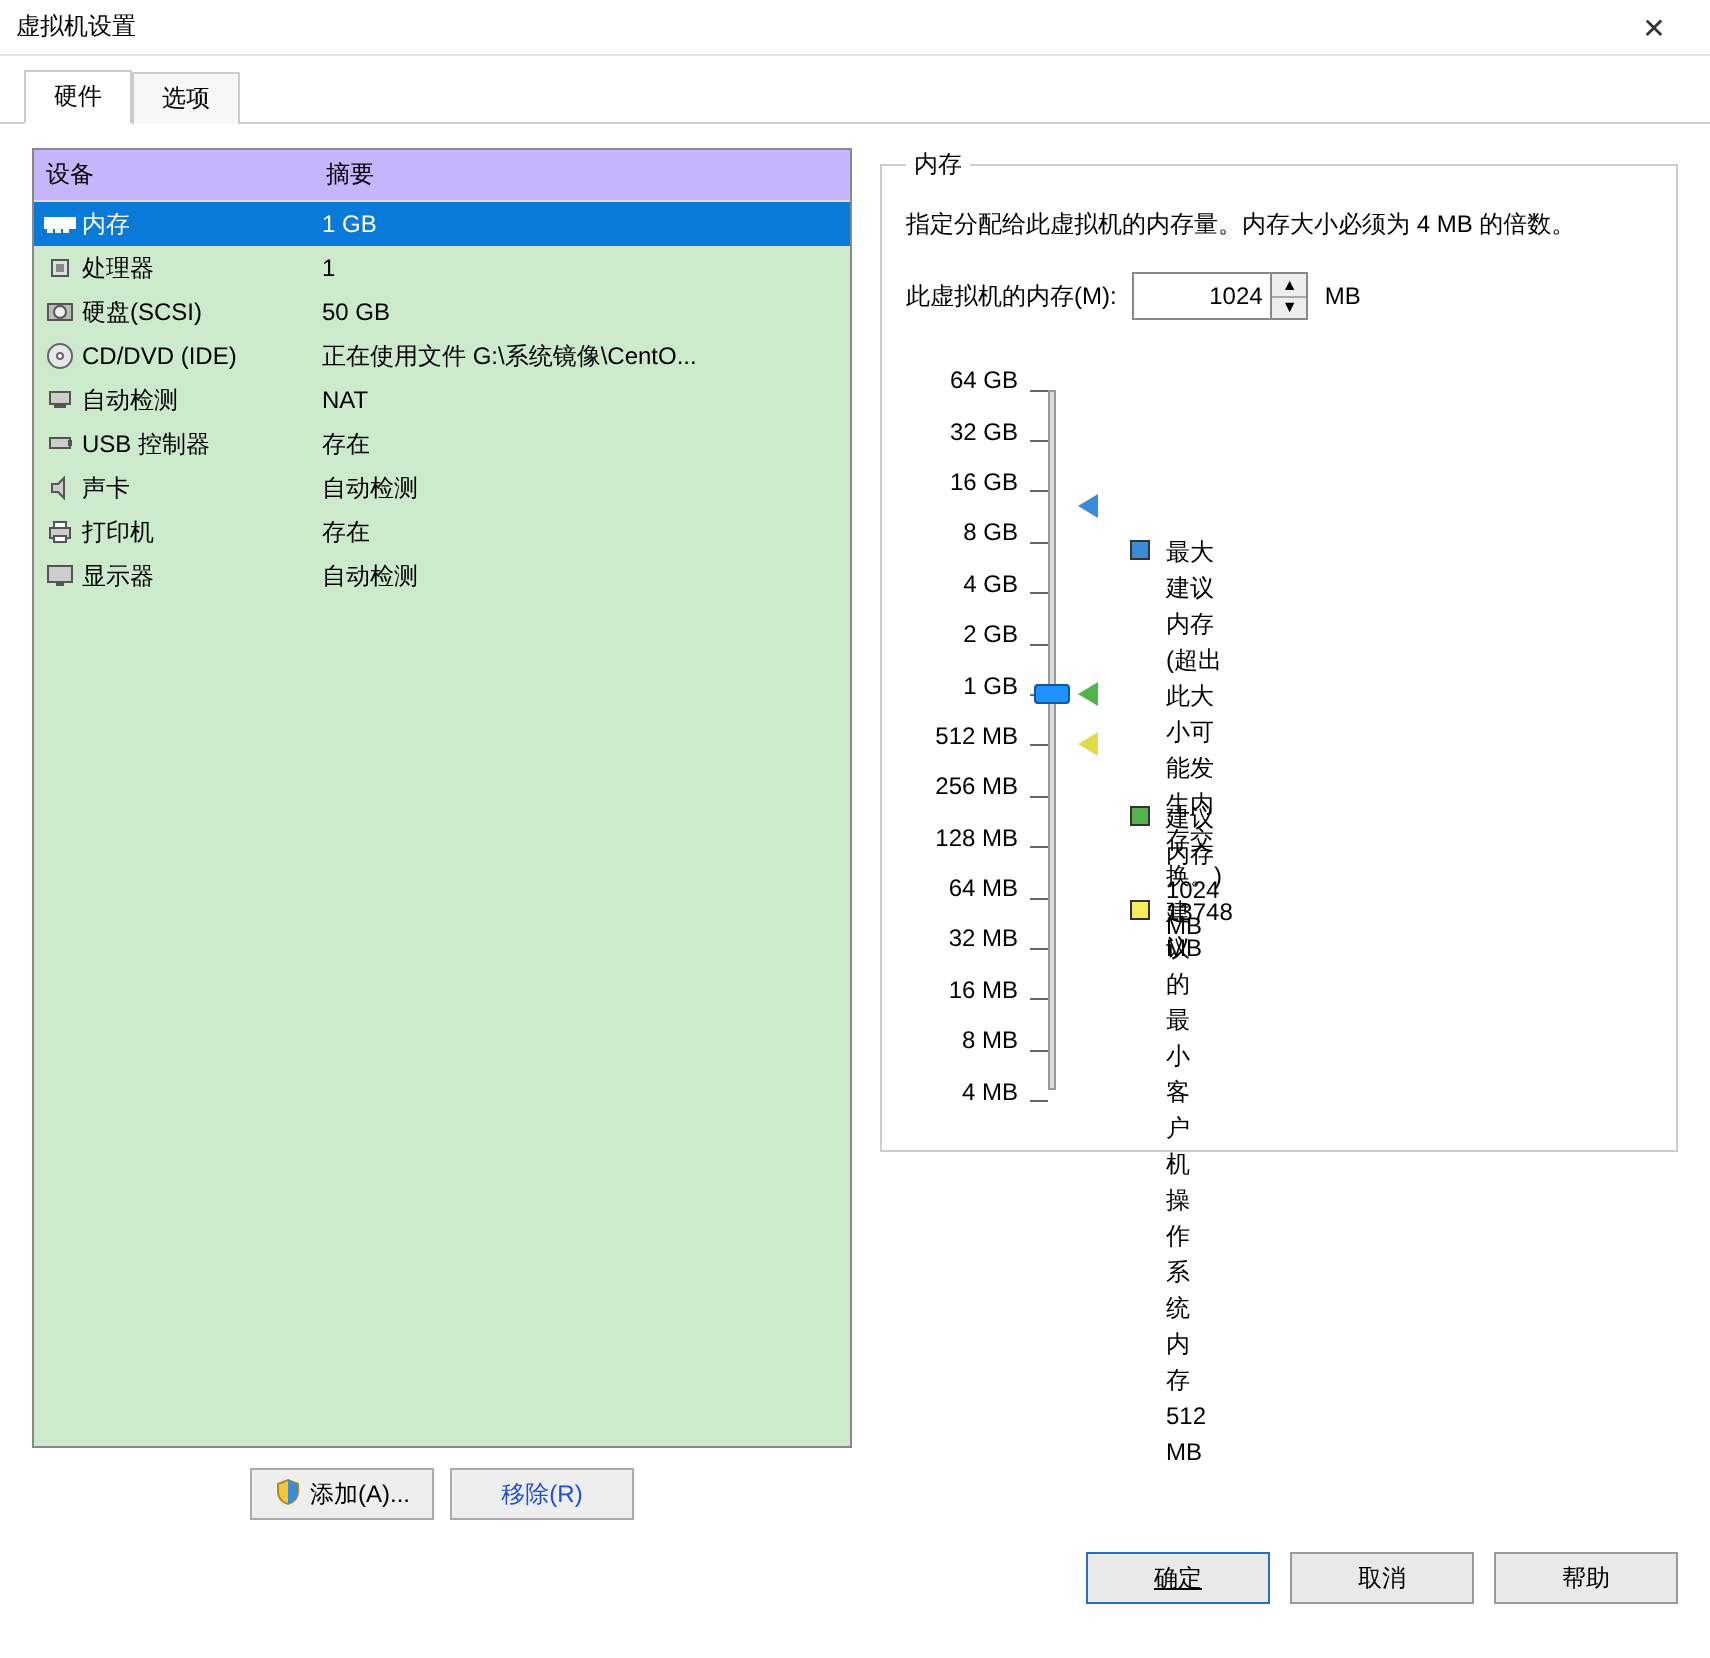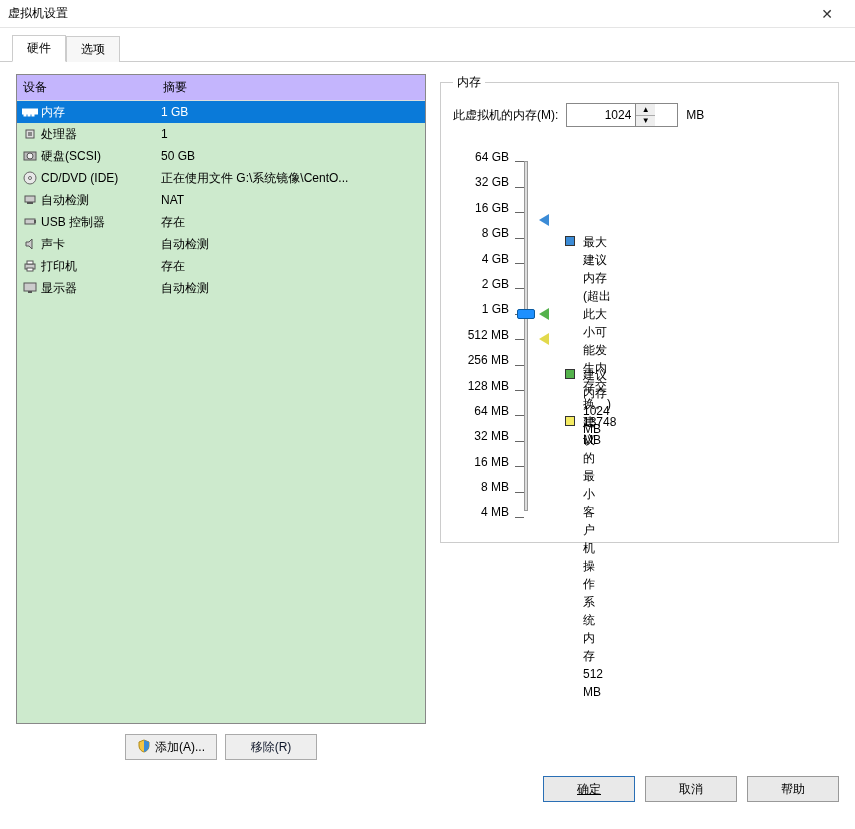"指定分配给此虚拟机的内存量。内存大小必须为 4 MB 的倍数。" div.desc-text { html: none -> <div>指定分配给此虚拟机的内存量。内存大小必须为 4 MB 的倍数。</div> }
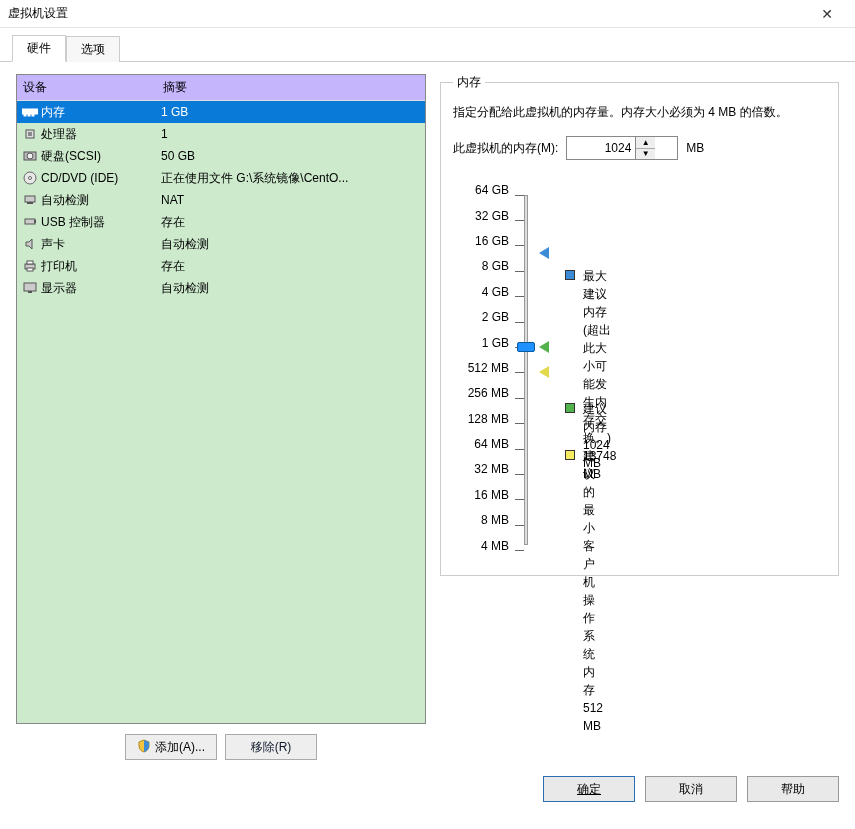"1024" .memspin-wrap { width: 112px -> 88px }
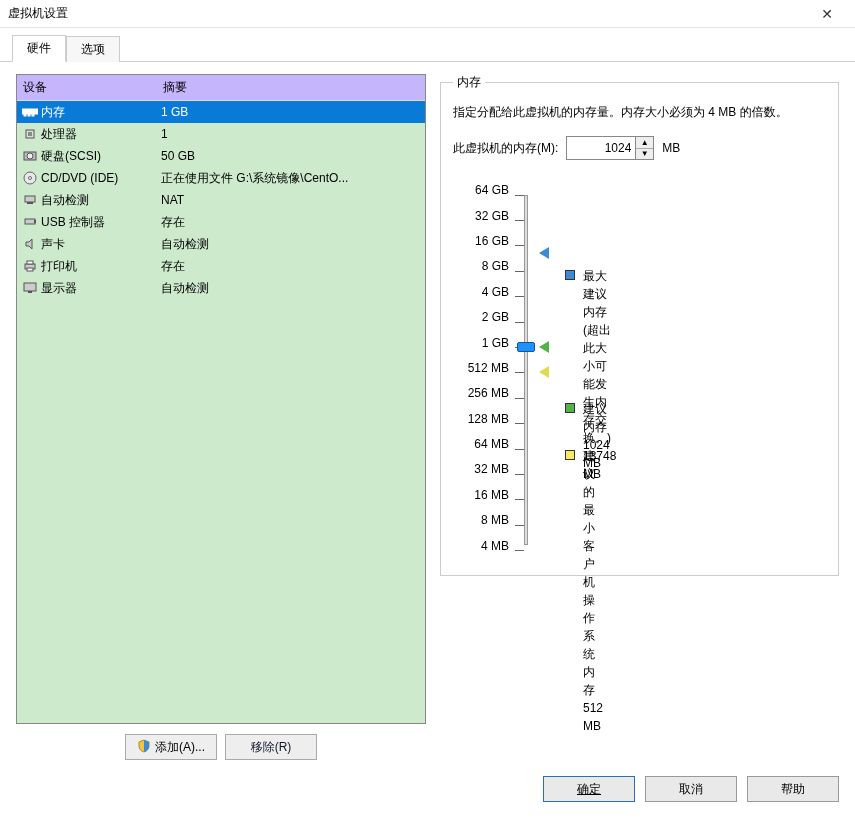"移除(R)" .btn:disabled, .btn.disabled { color: #0f172a -> #1d4ed8 }
